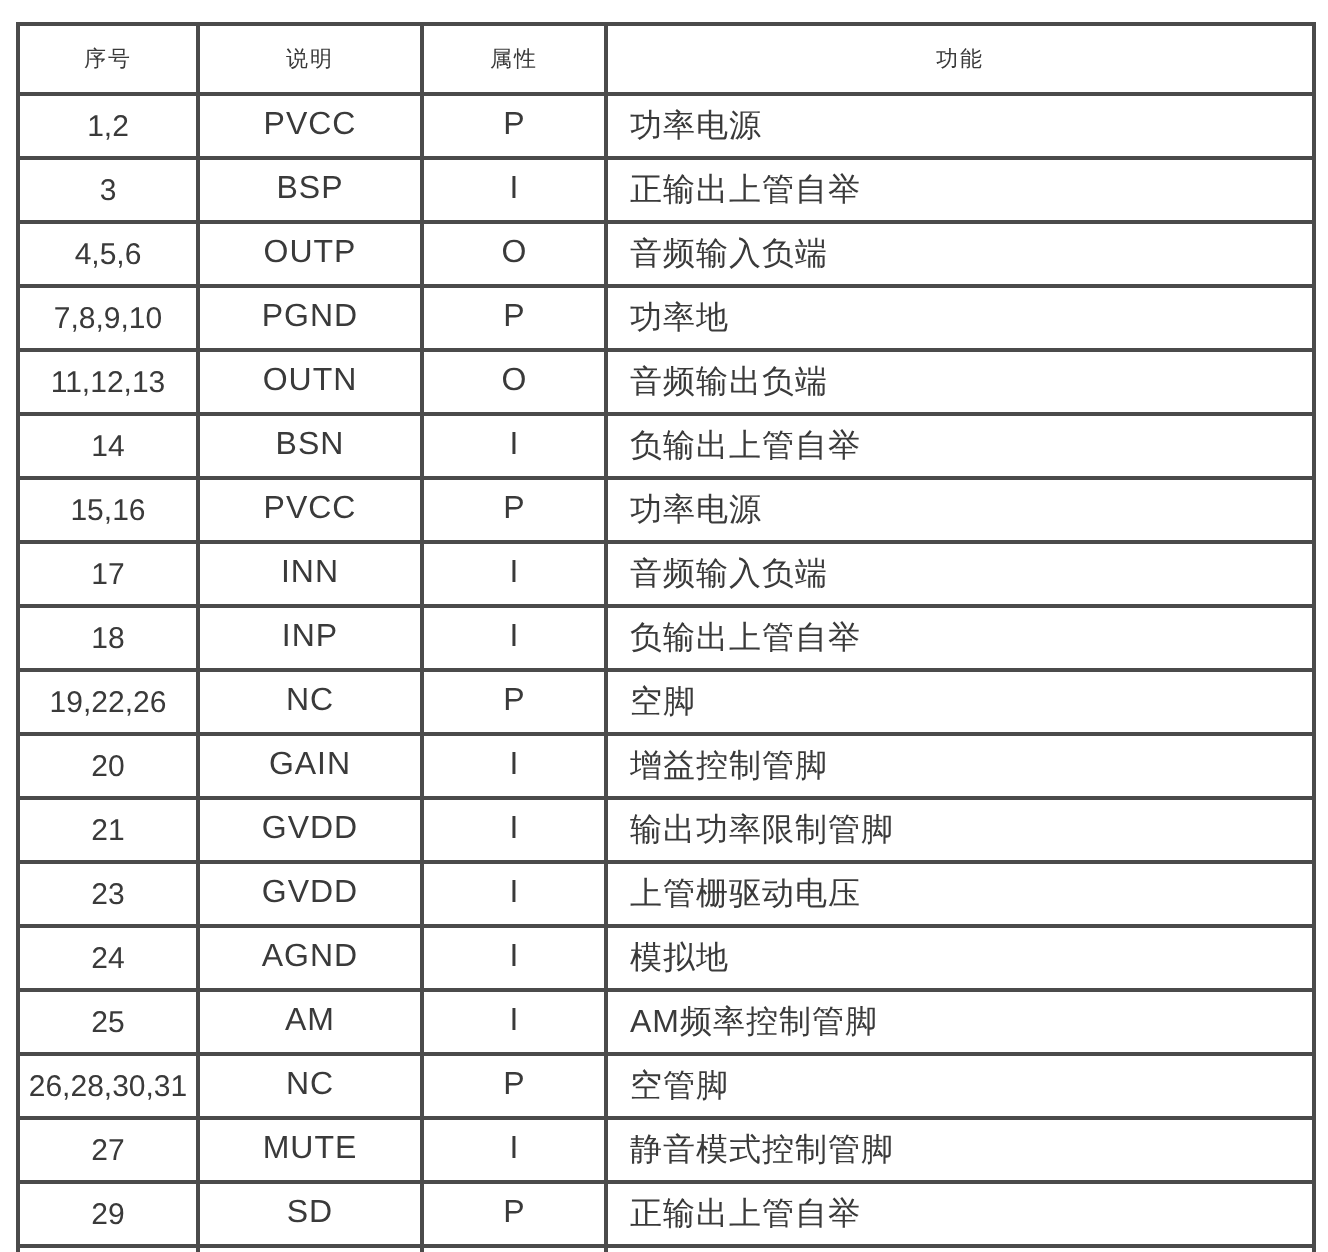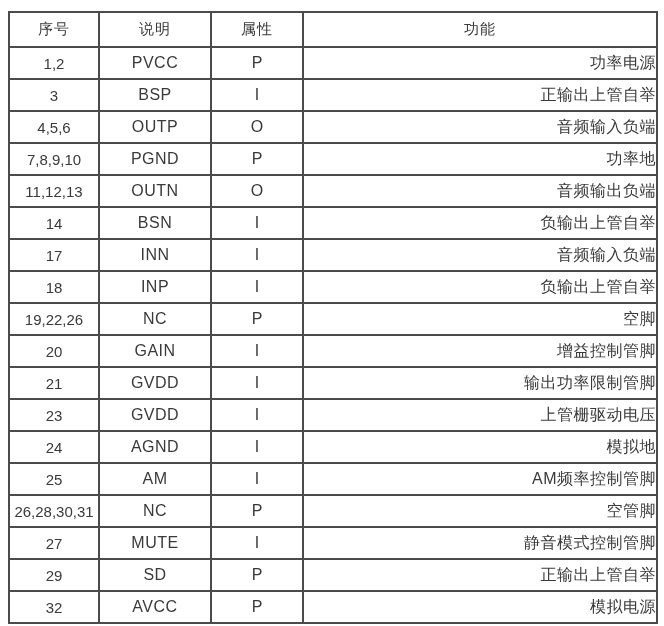"序号" .pin-table thead th { font-size: 15px -> 11px }
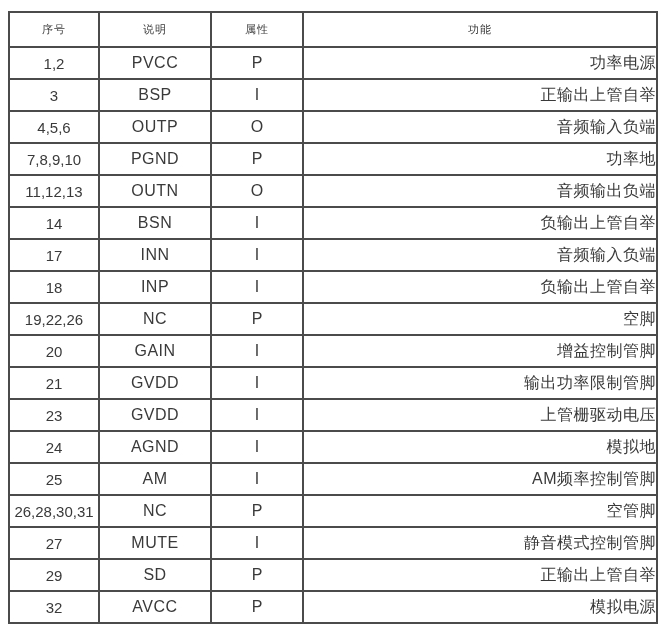"功率电源" .pin-table td.c-func { text-align: right -> left }
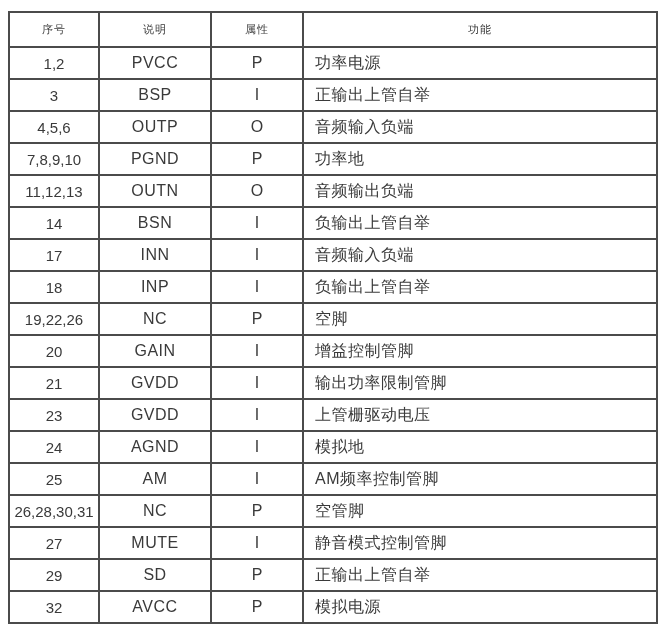"15,16" tr { html: none -> <tr> <td>15,16</td> <td>PVCC</td> <td>P</td> <td>功率电源</td> </tr> }
